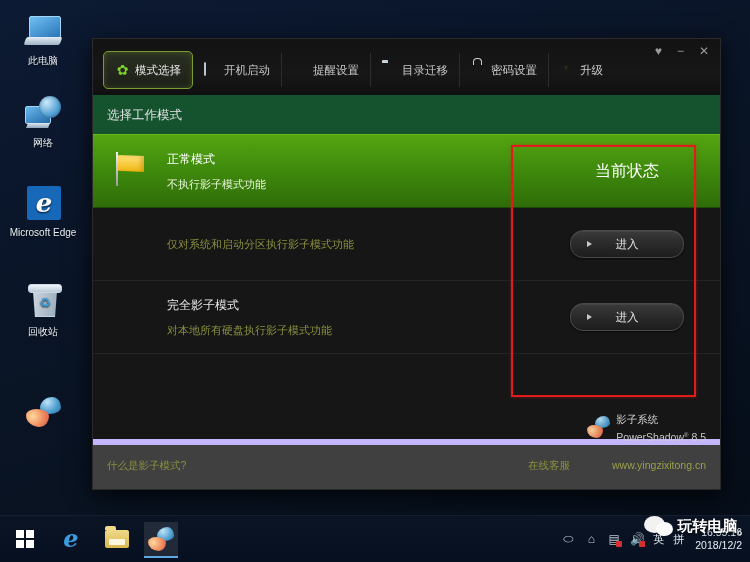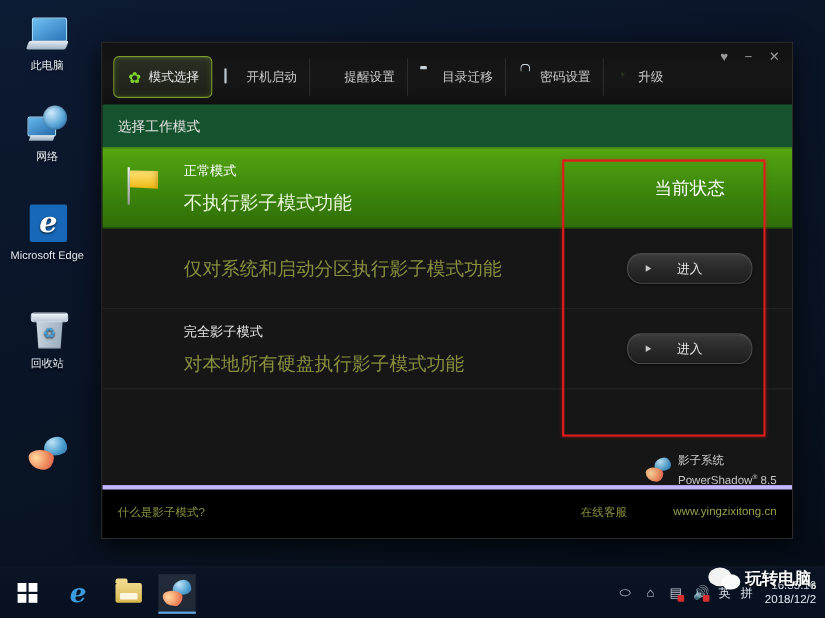"不执行影子模式功能" .mode-desc { font-size: 17px -> 11px }
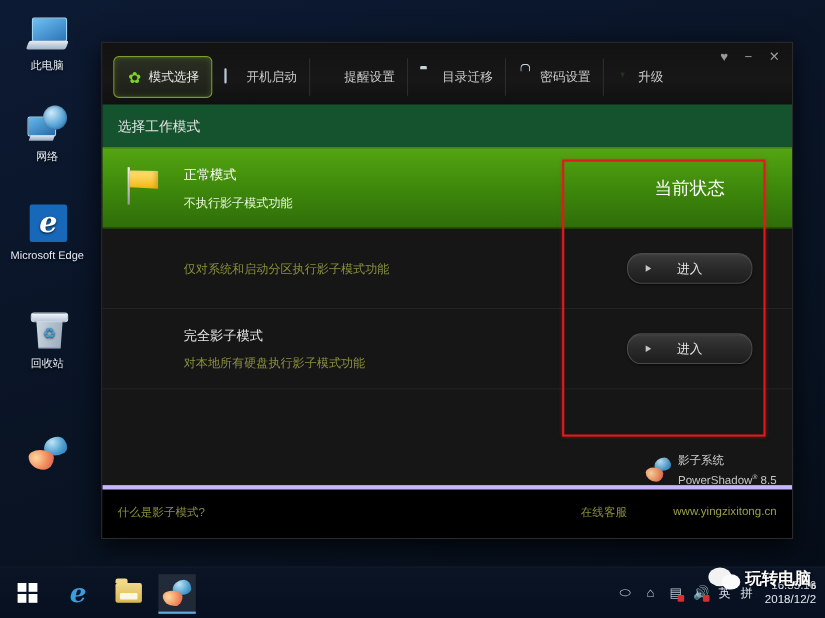"影子系统" .win-footer { background: #000000 -> #404040; border-top: 4px solid #c4b5fd -> 6px solid #c4b5fd }
